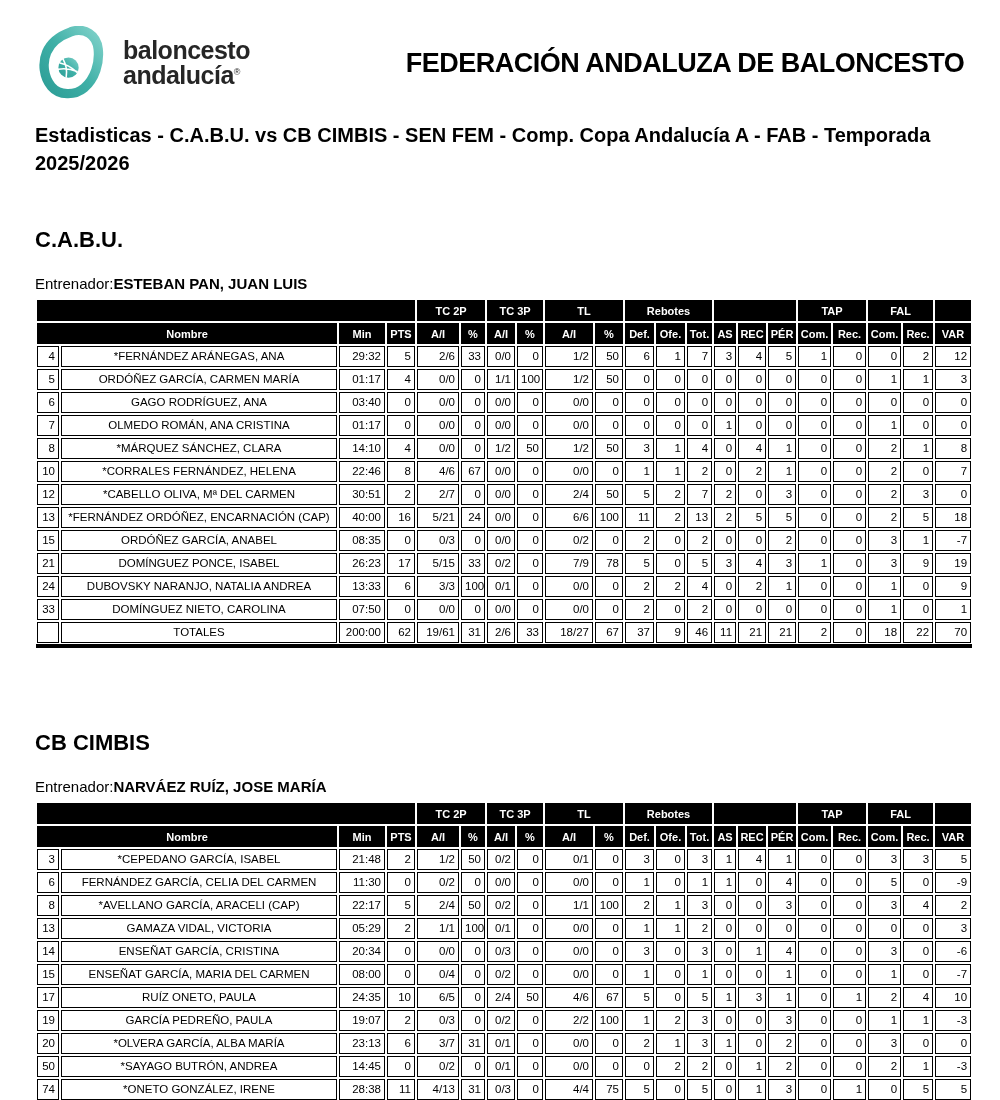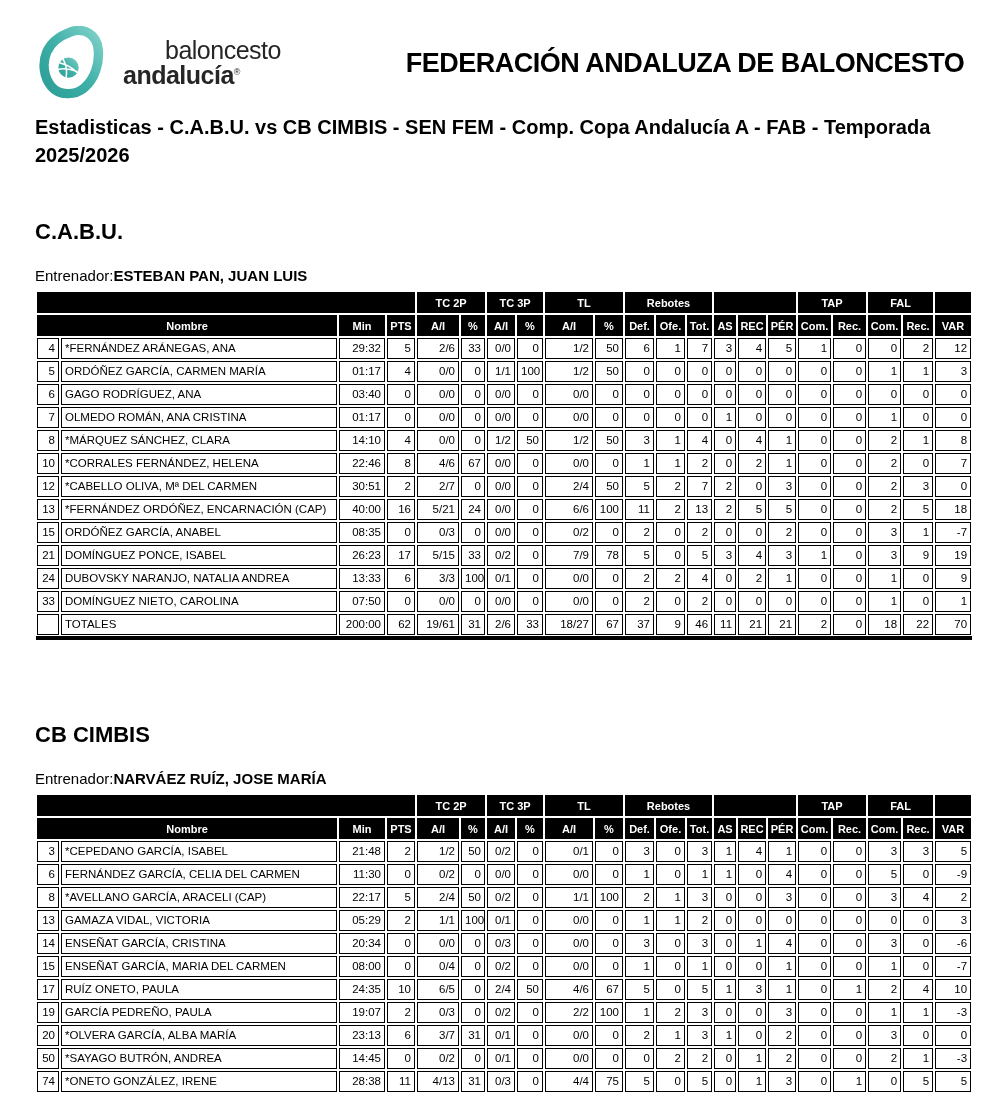"baloncesto" .logo-text .l1 { font-weight: 400 -> 700; margin-left: 42px -> none }
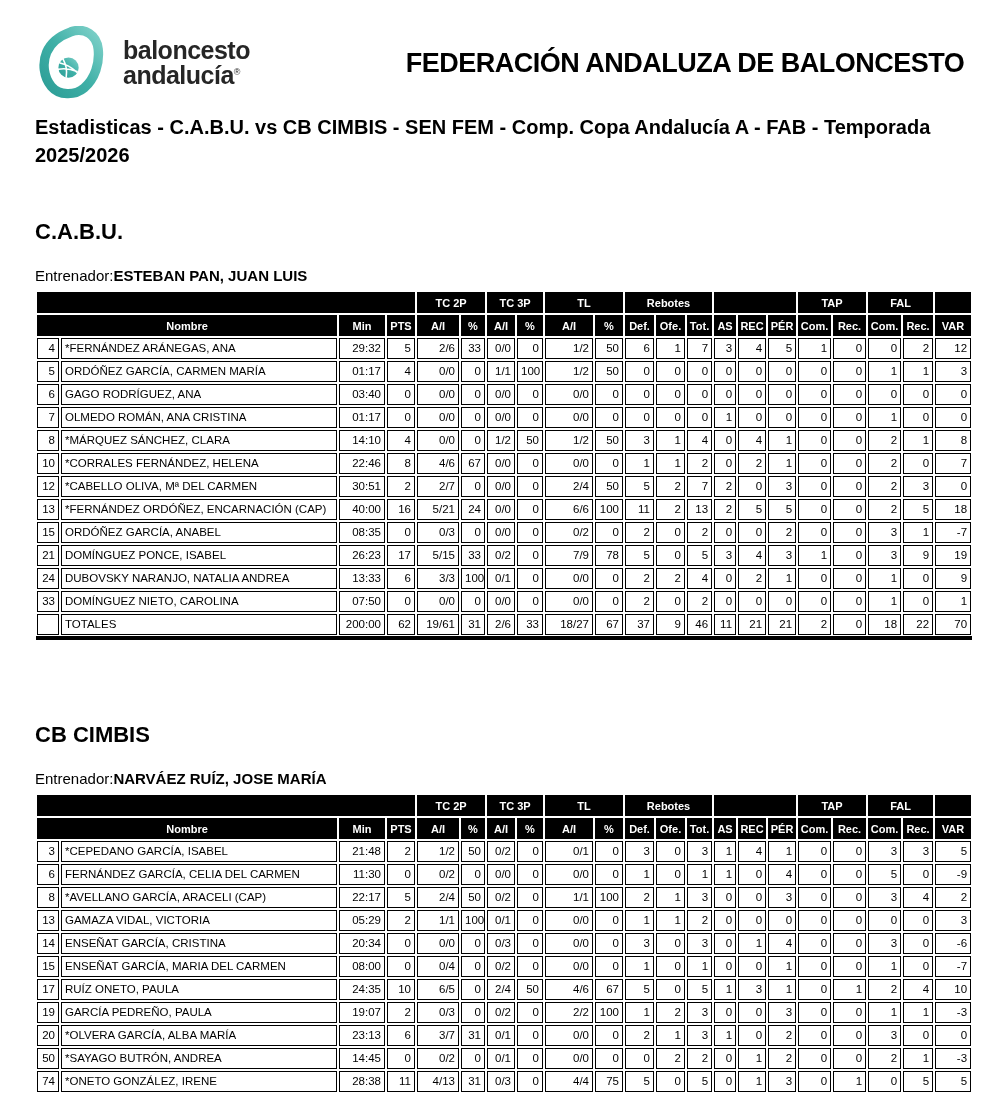"Estadisticas - C.A.B.U. vs CB" .subtitle { margin-top: 12px -> 20px }
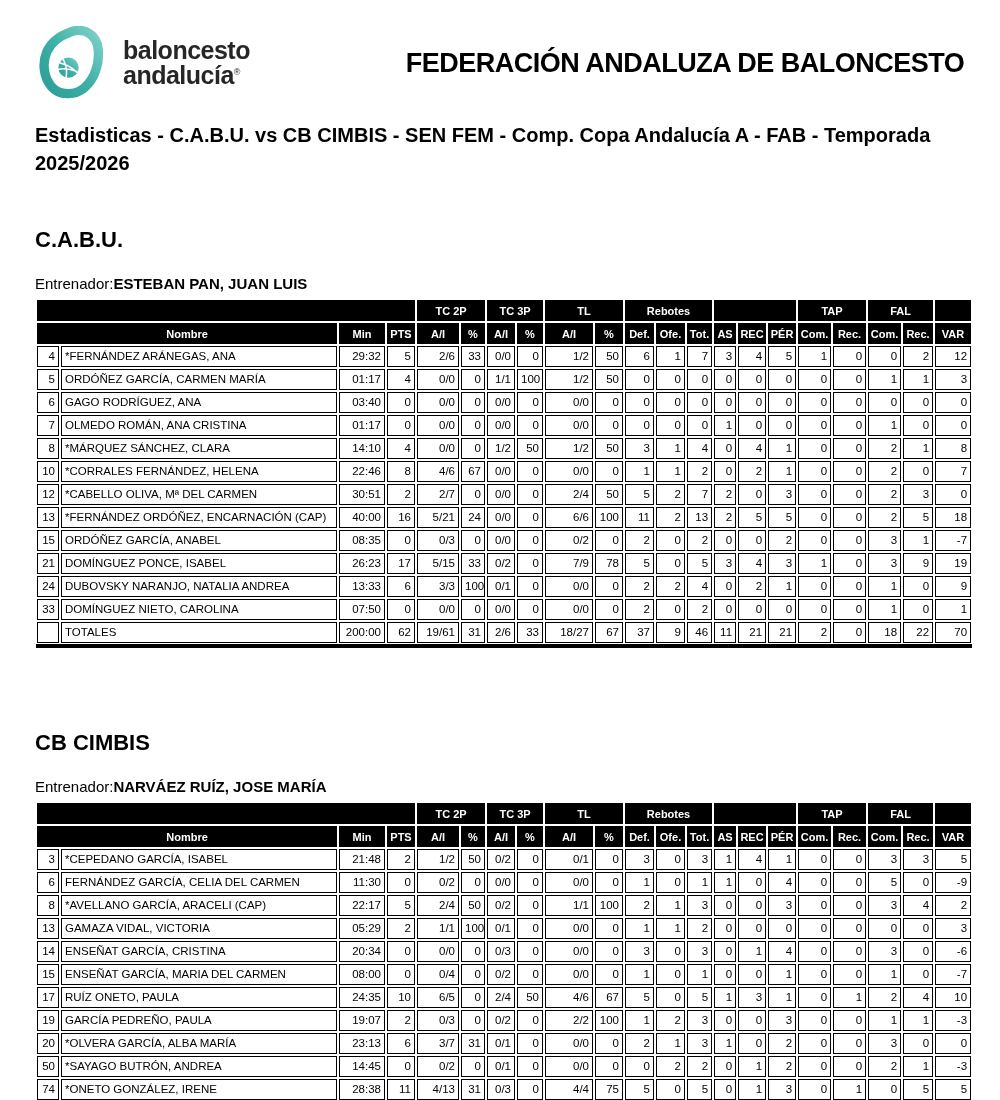"*FERNÁNDEZ ARÁNEGAS, ANA" td.cell-name { text-align: left -> center }
